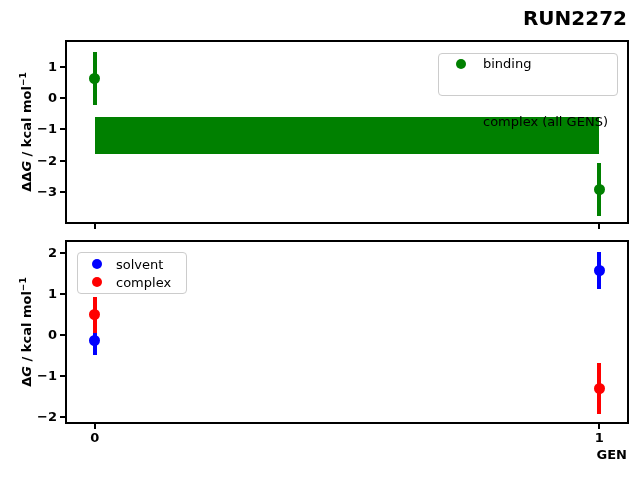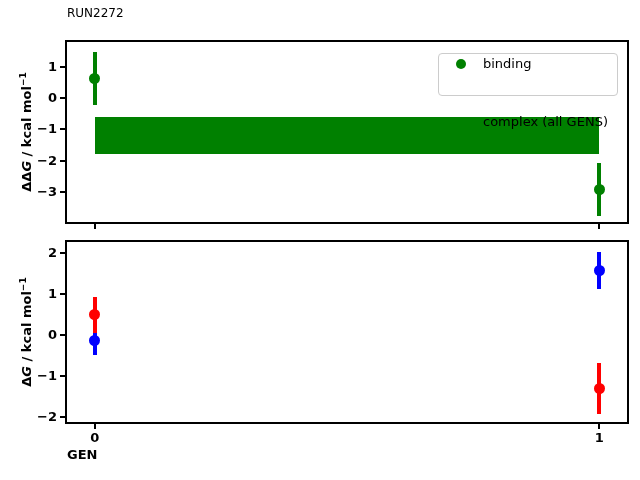"RUN2272" .title { font-size: 12px -> 20px; font-weight: normal -> bold; text-align: left -> right }
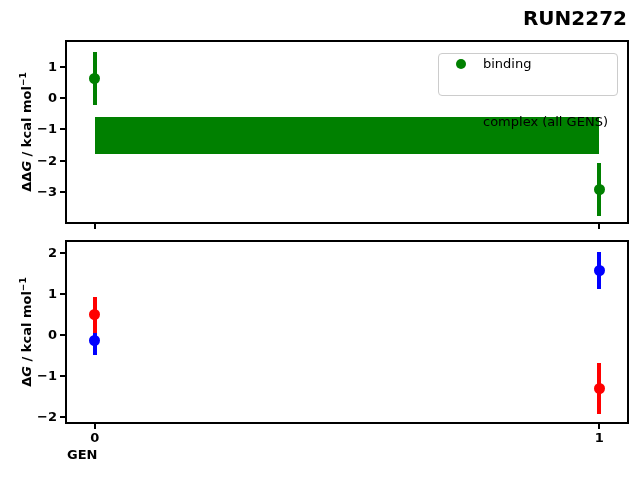"solvent" div.legend { html: none -> <div> <div> <span> <span></span> </span> <span>solvent</span> </div> <div> <span> <span></span> </span> <span>complex</span> </div> </div> }
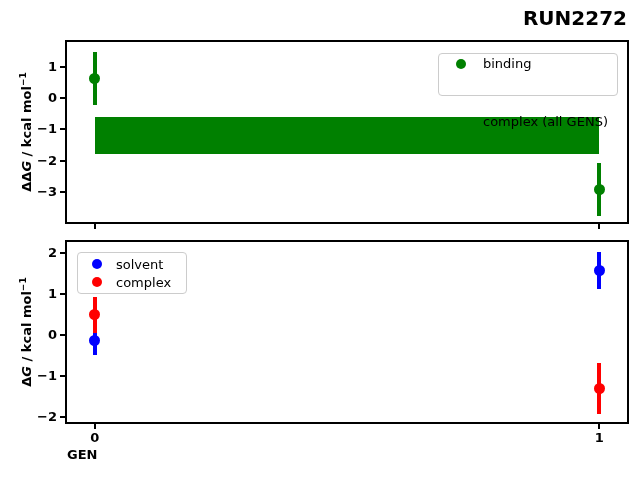"GEN" .xlabel { text-align: left -> right }
